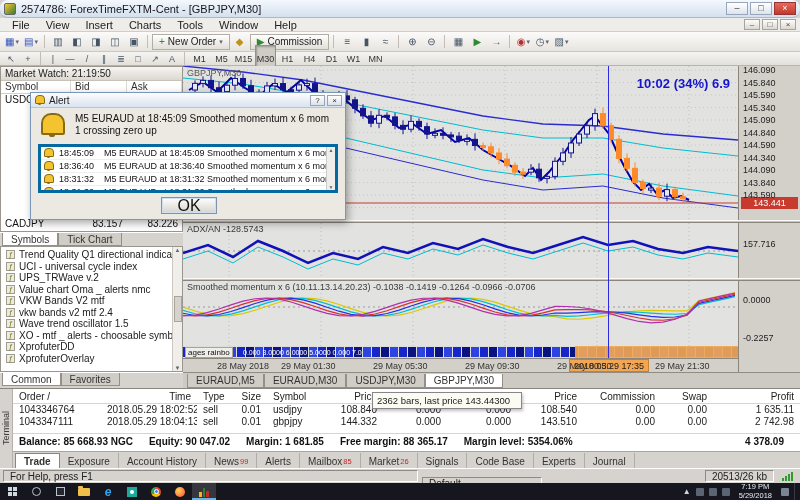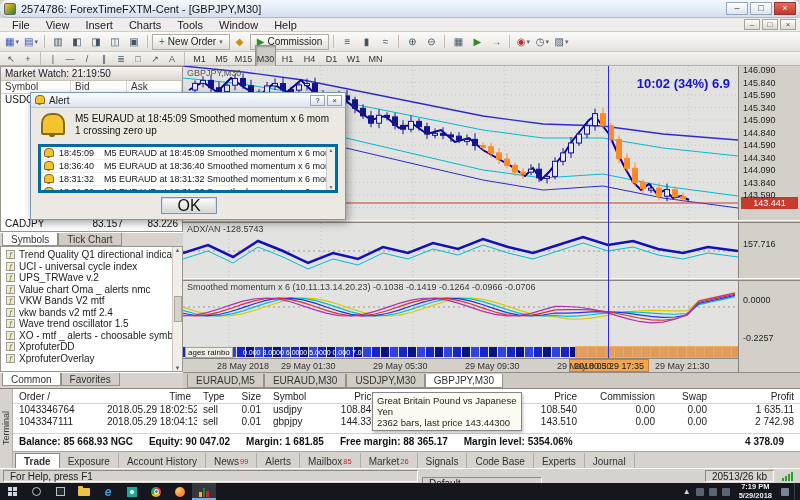"Great Britain Pound vs Japanese" div { html: <div>Great Britain Pound vs Japanese Yen</div> -> none }
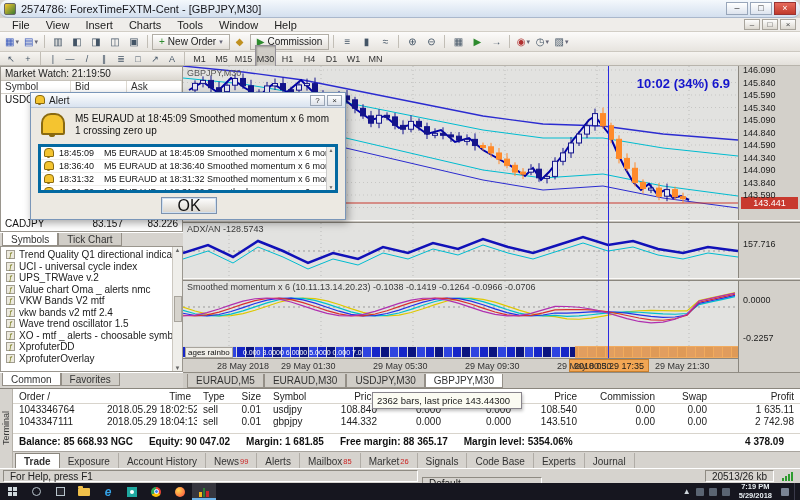"7:19 PM" .clock { font-weight: bold -> none }
